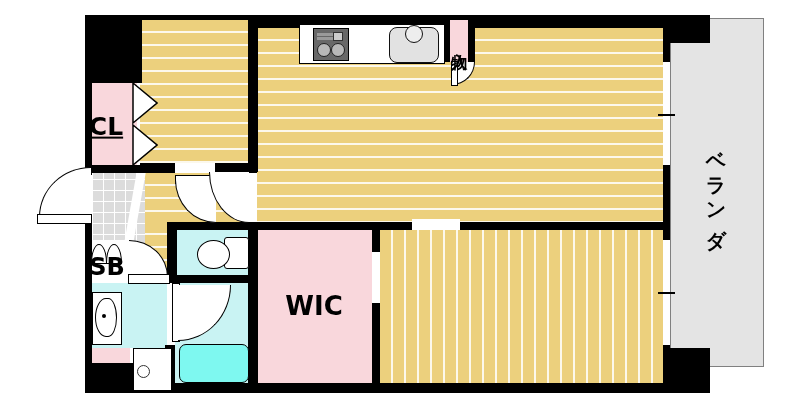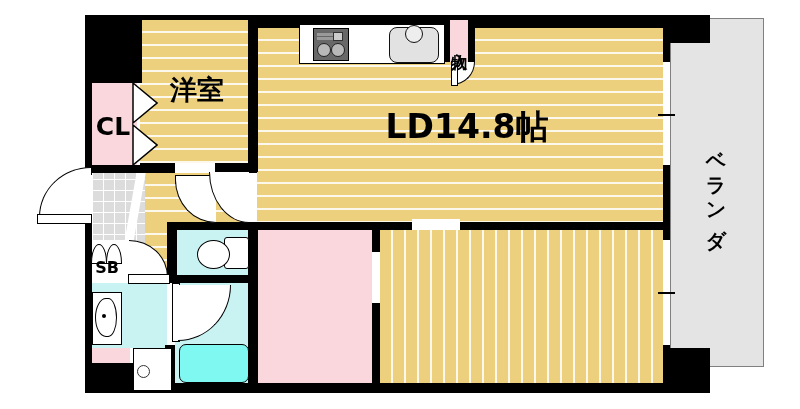"洋室" div { html: <div>洋室</div> -> none }
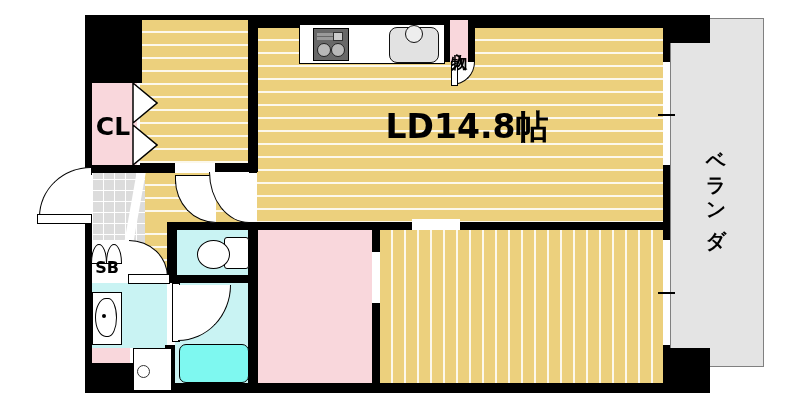"CL" div.label { left: 113px -> 106px; text-decoration: none -> underline }
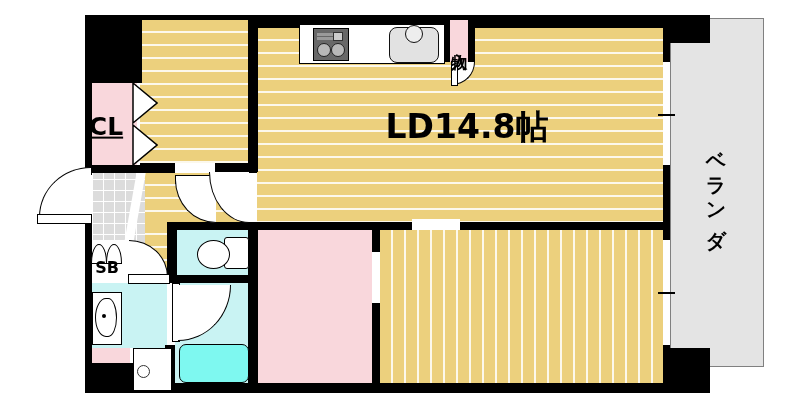"LD14.8帖" div.label { html: <div>LD14.8帖</div> -> none }
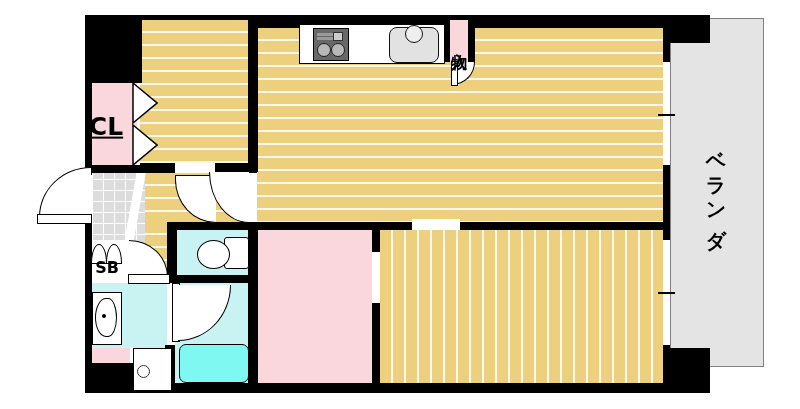"SB" div.label { font-size: 16px -> 24px }
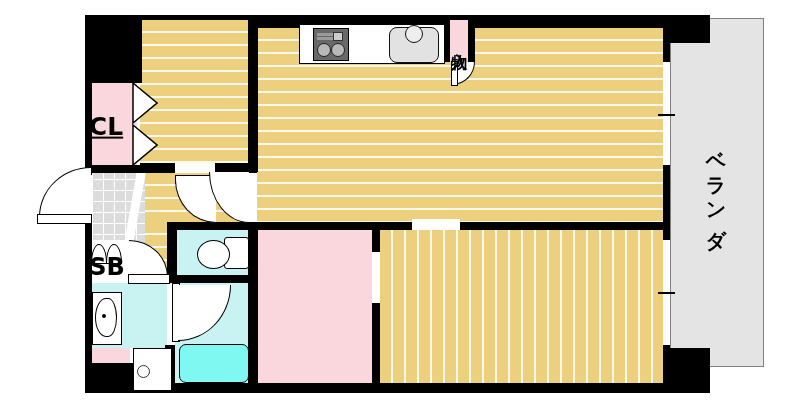"WIC" div.label { html: none -> <div>WIC</div> }
